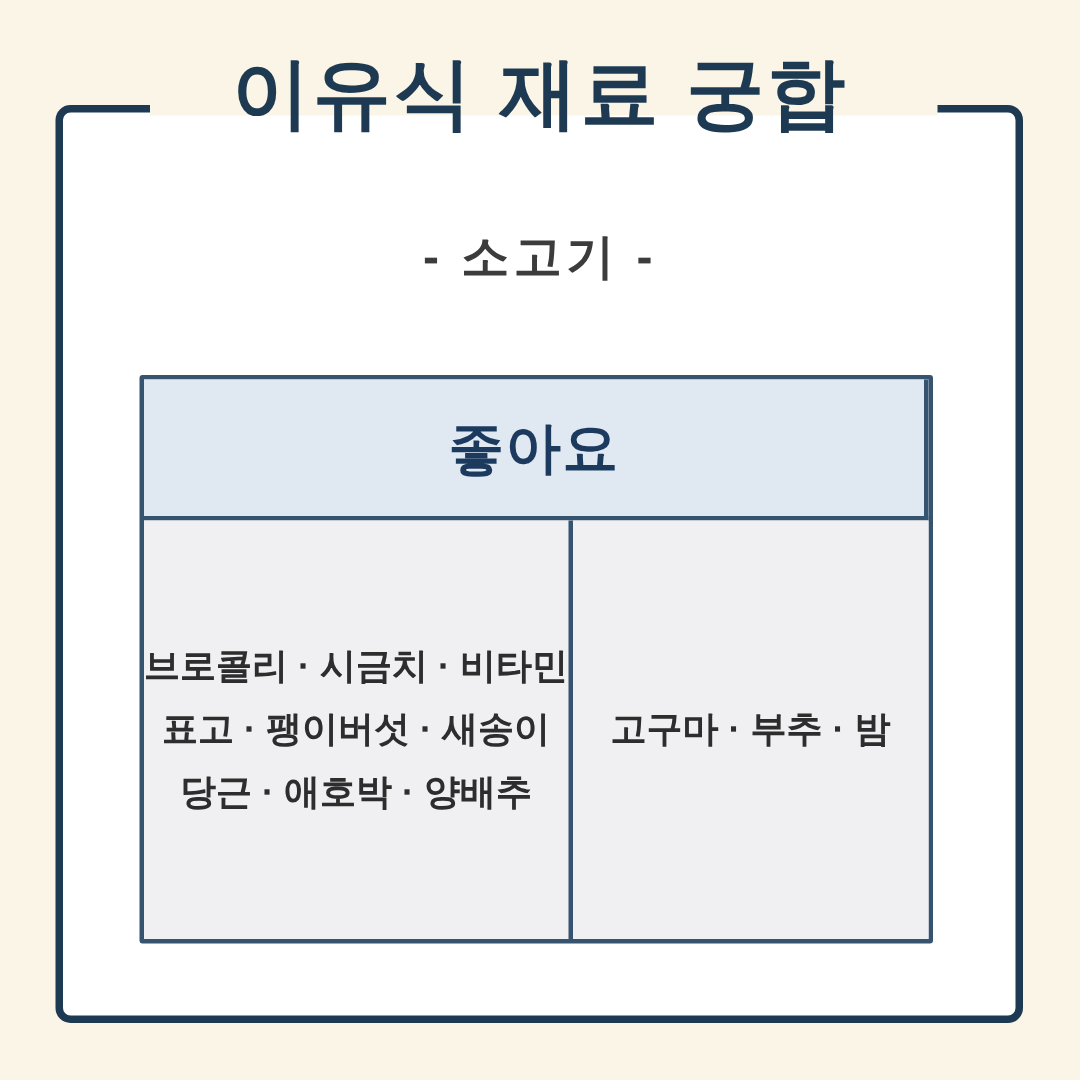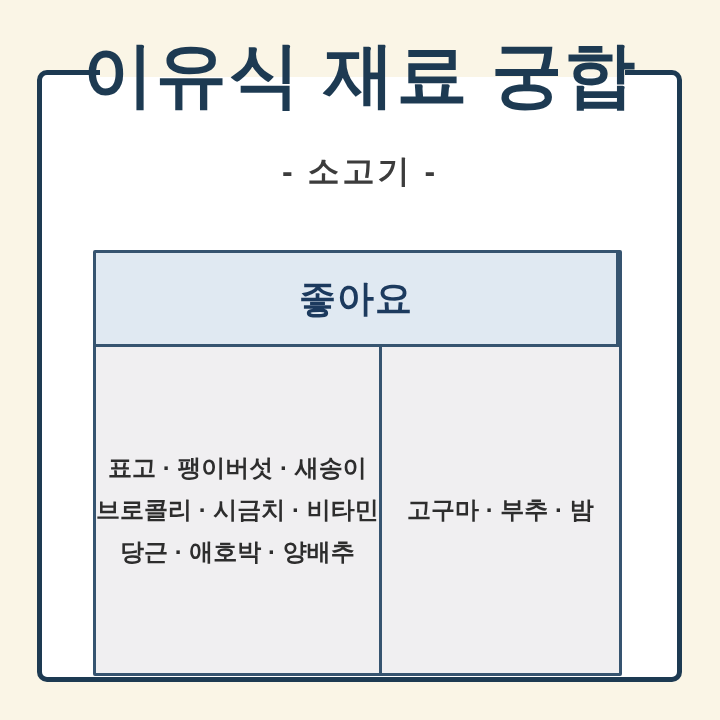"이유식 재료 궁합" .page-title { font-size: 71px -> 52px }
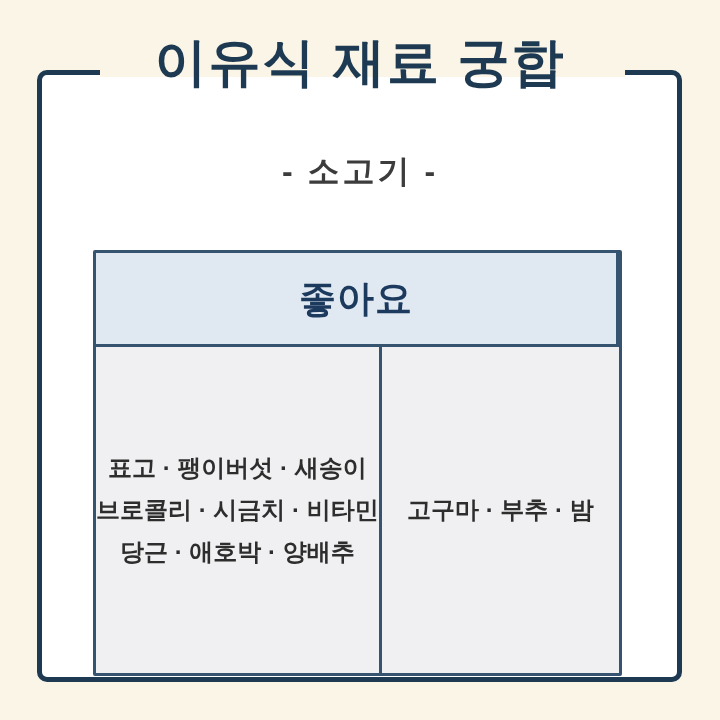"좋아요" .compat-table { height: 426px -> 379px }
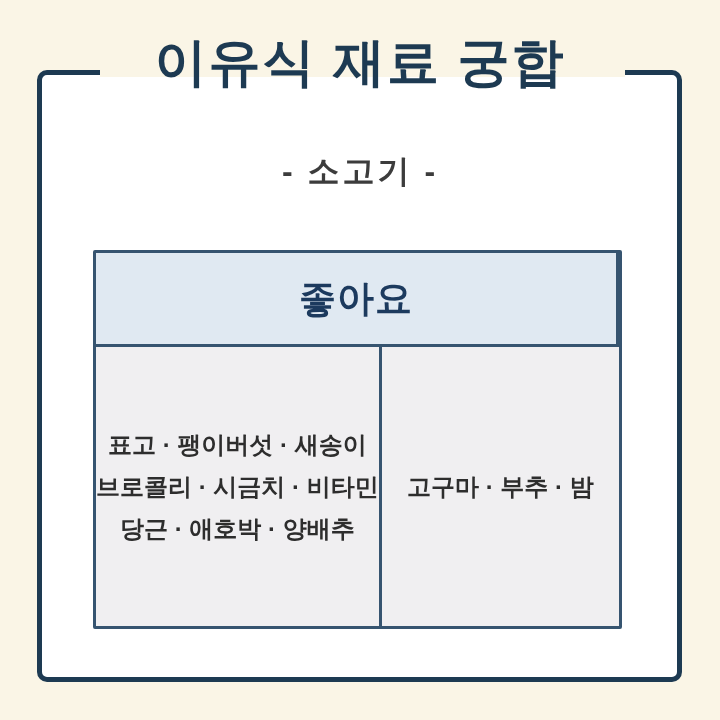"표고 · 팽이버섯 · 새송이" div.item-line { order: before "브로콜리 · 시금치 · 비타민" -> after "브로콜리 · 시금치 · 비타민" }
